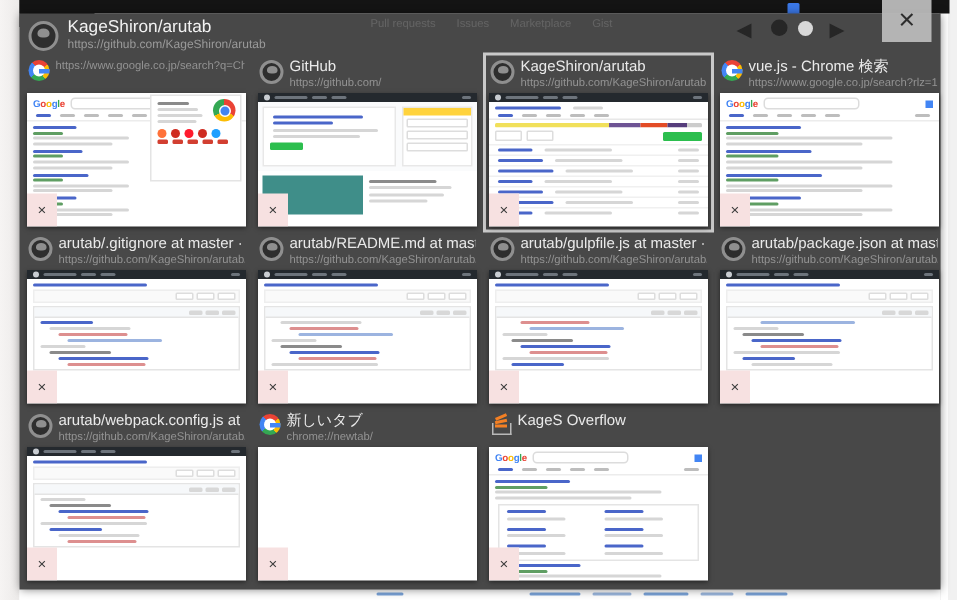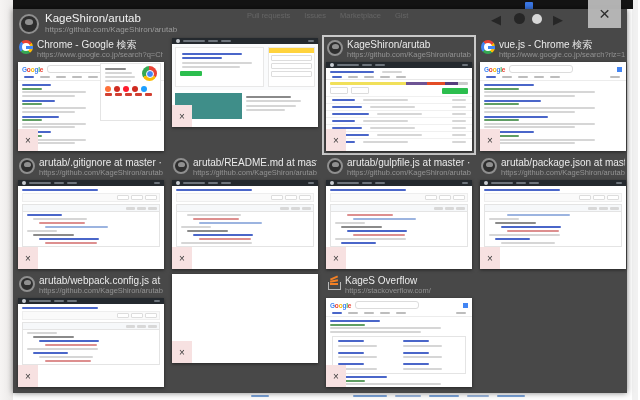"Chrome - Google 検索" div.c-title { html: <div>Chrome - Google 検索</div> -> none }
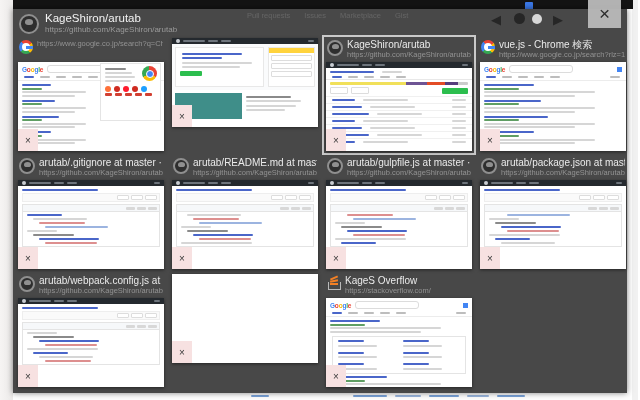"GitHub" div.card-head { html: none -> <div> <span></span> <div> <div>GitHub</div> <div>https://github.com/</div> </div> </div> }
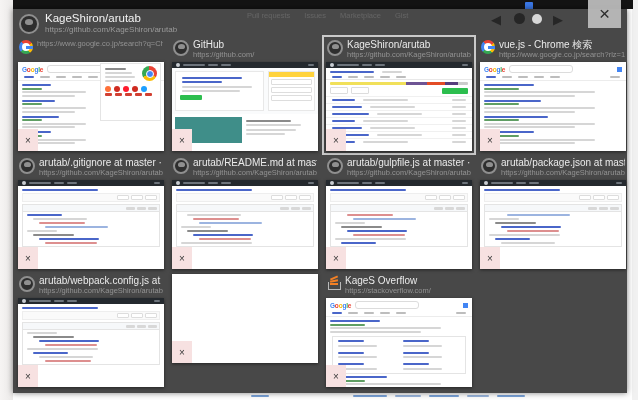"新しいタブ" div.card-head { html: none -> <div> <span> <i></i> </span> <div> <div>新しいタブ</div> <div>chrome://newtab/</div> </div> </div> }
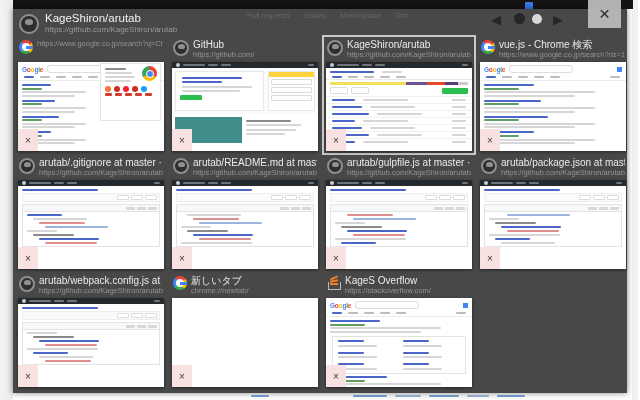"https://stackoverflow.com/" div.c-url { html: <div>https://stackoverflow.com/</div> -> none }
